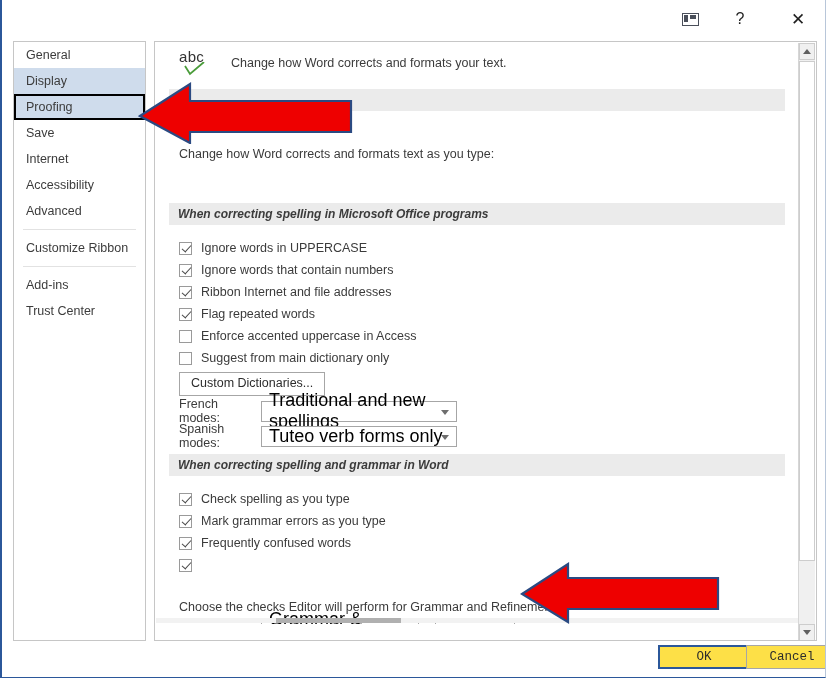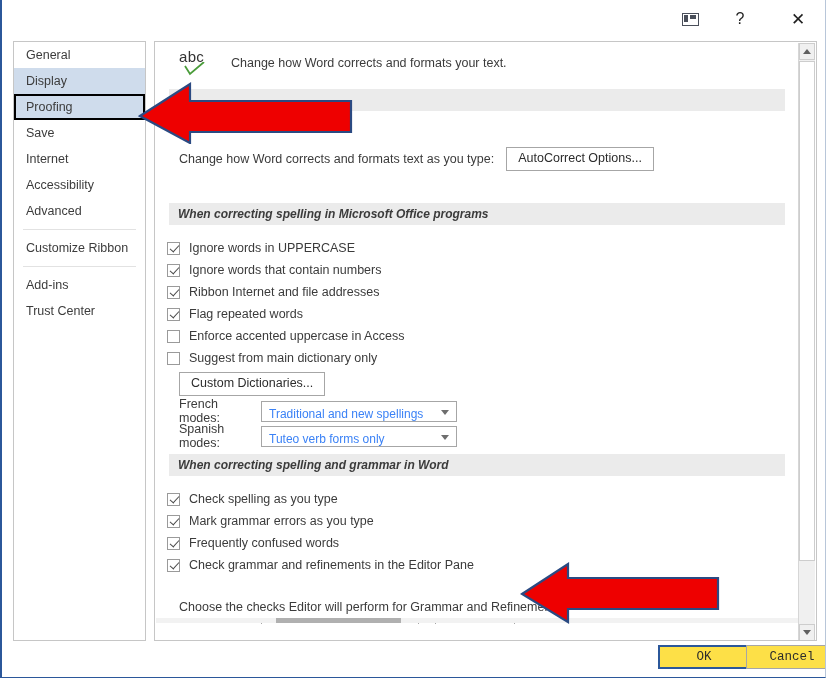"AutoCorrect Options..." button.btn { html: <button>AutoCorrect Options...</button> -> none }
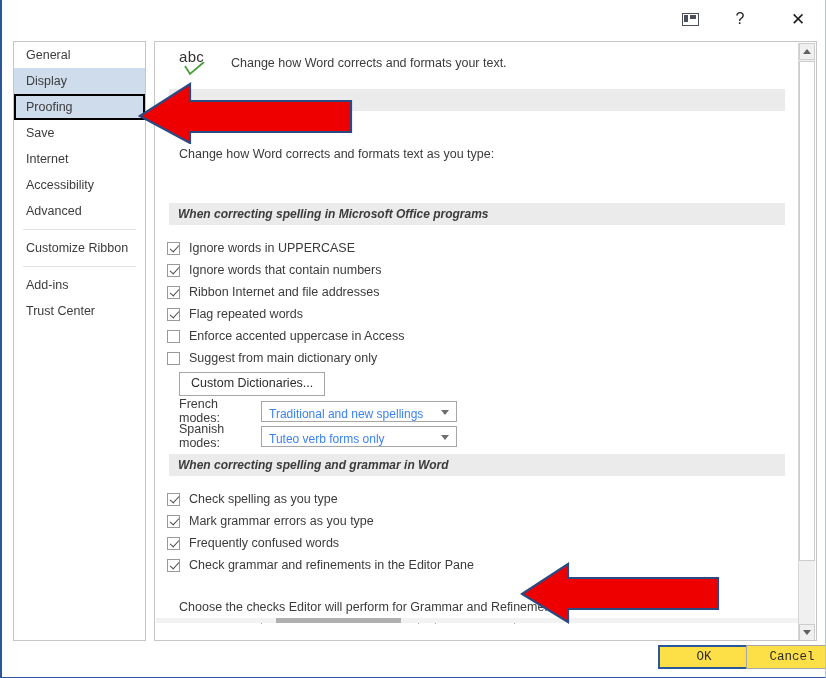"Ignore words in UPPERCASE" .chk-row { left: 12px -> 24px }
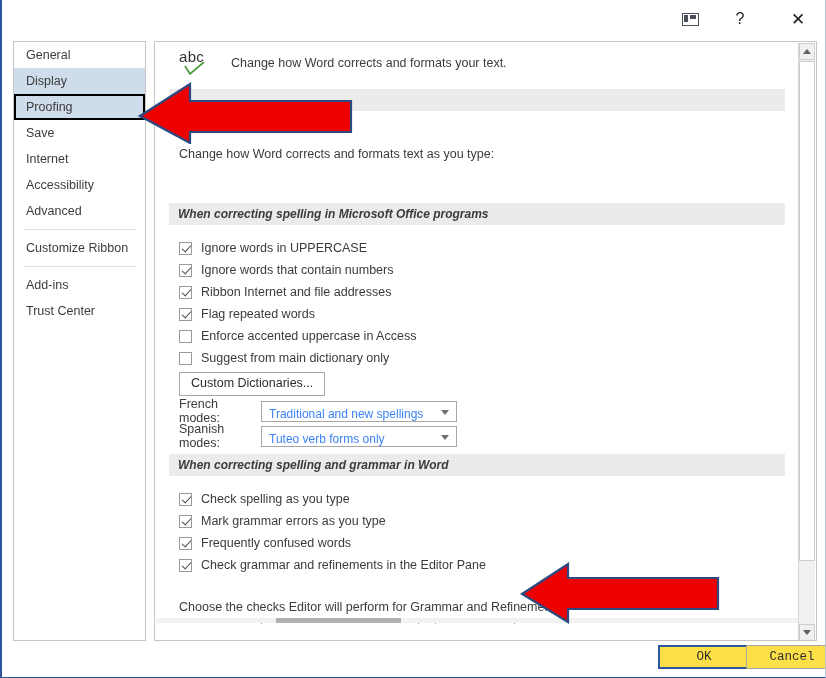"Traditional and new spellings" .combo { align-items: flex-end -> center; color: #3b82f6 -> #000000; font-size: 12px -> 18px }
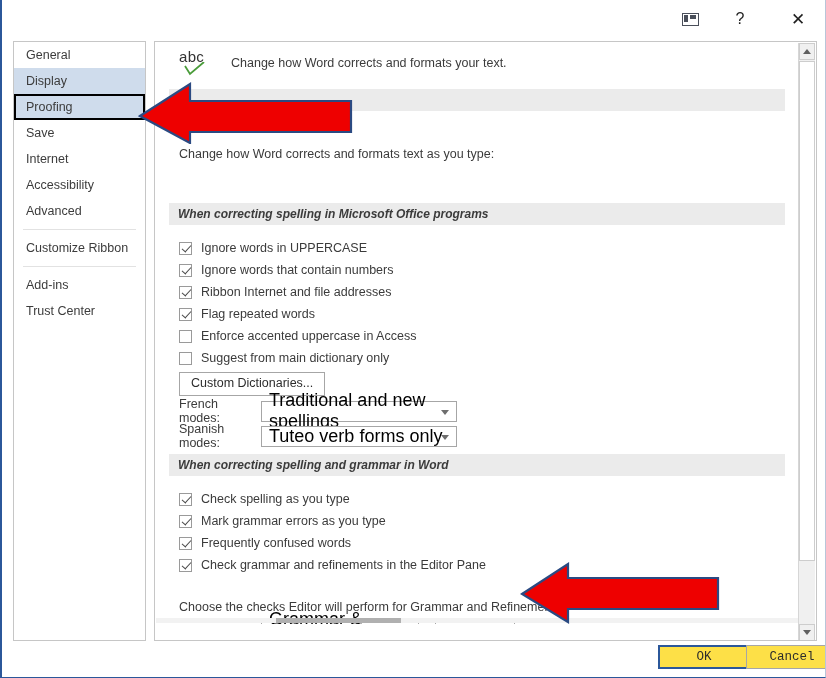"Check grammar and refinements in" span.chk-label { html: <span>Check grammar and refinements in the Editor Pane</span> -> none }
